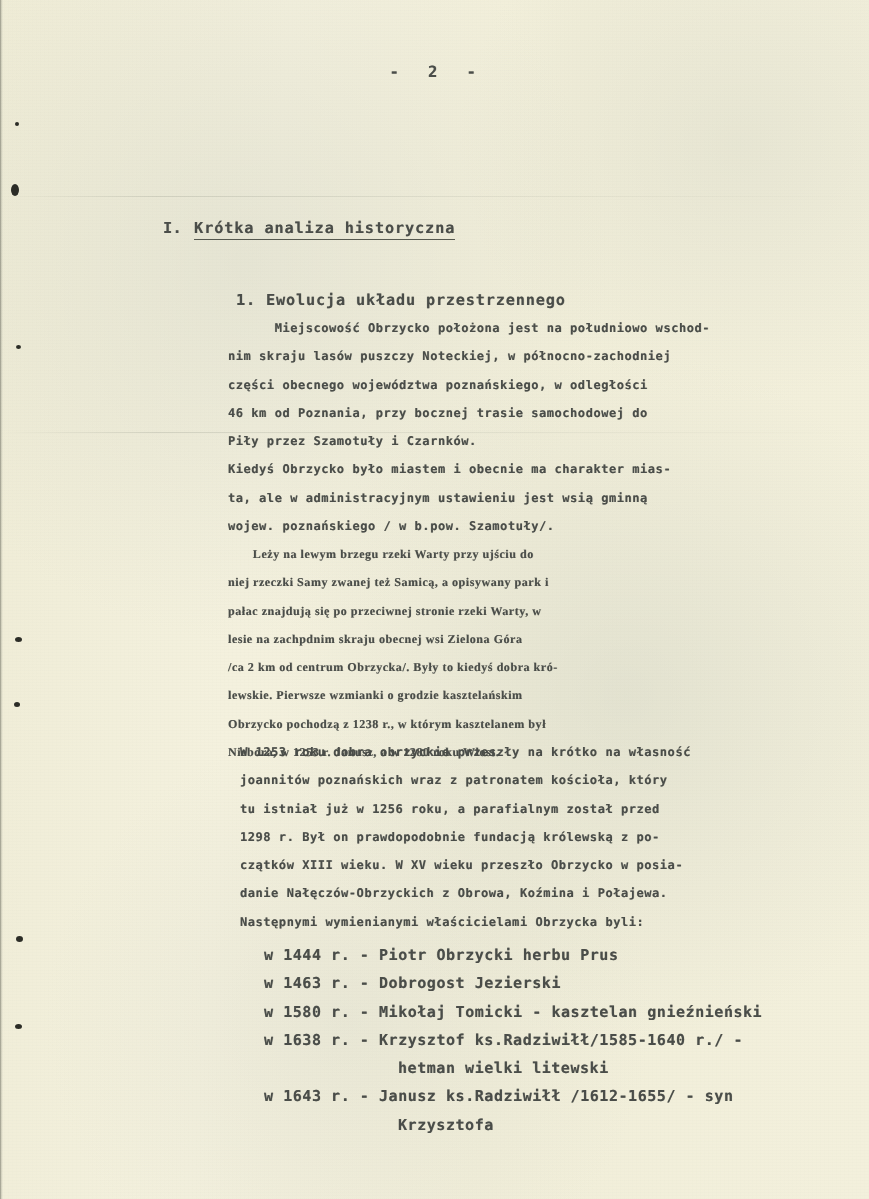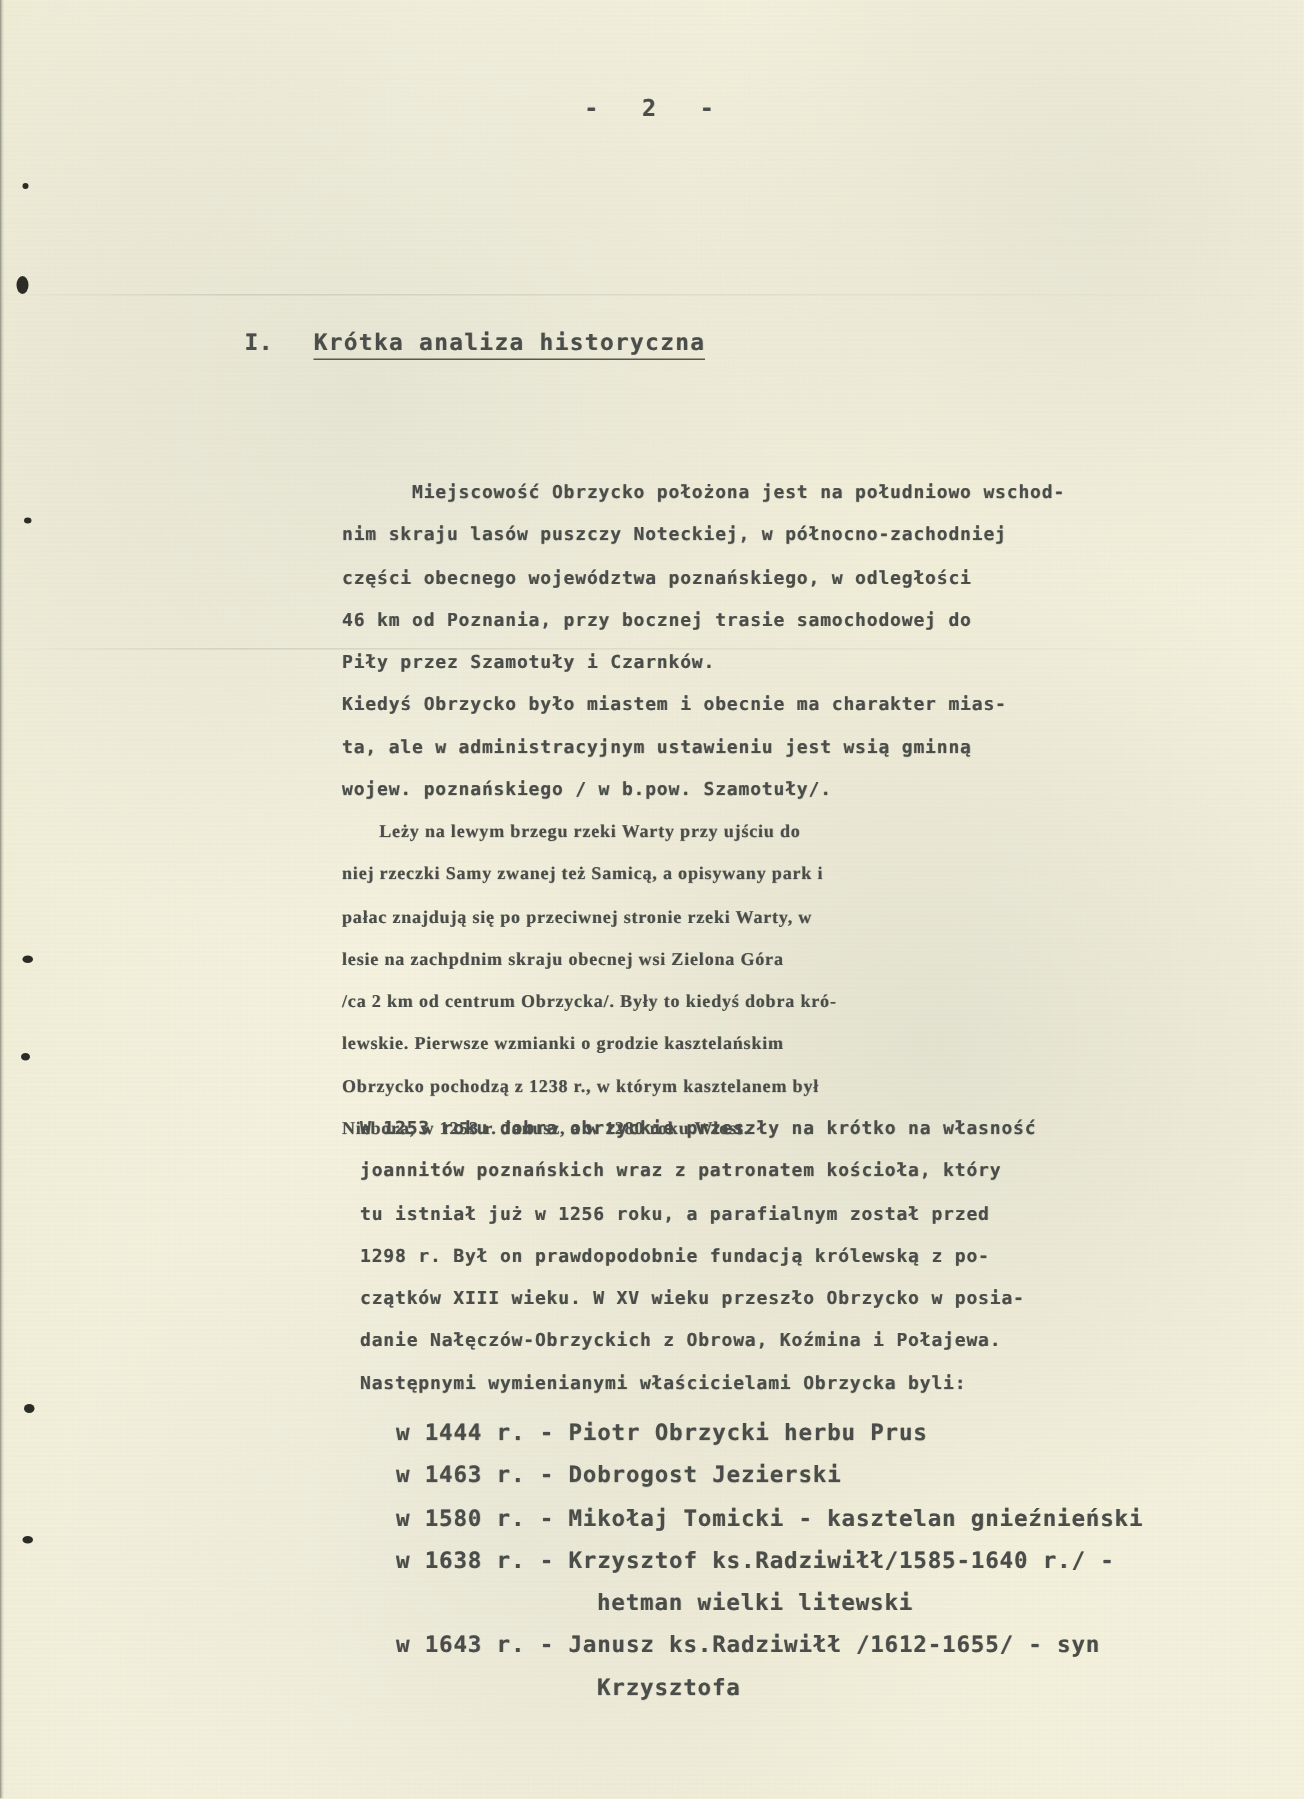"Krótka analiza historyczna" #section-heading .underlined { margin-left: 27px -> 12px }
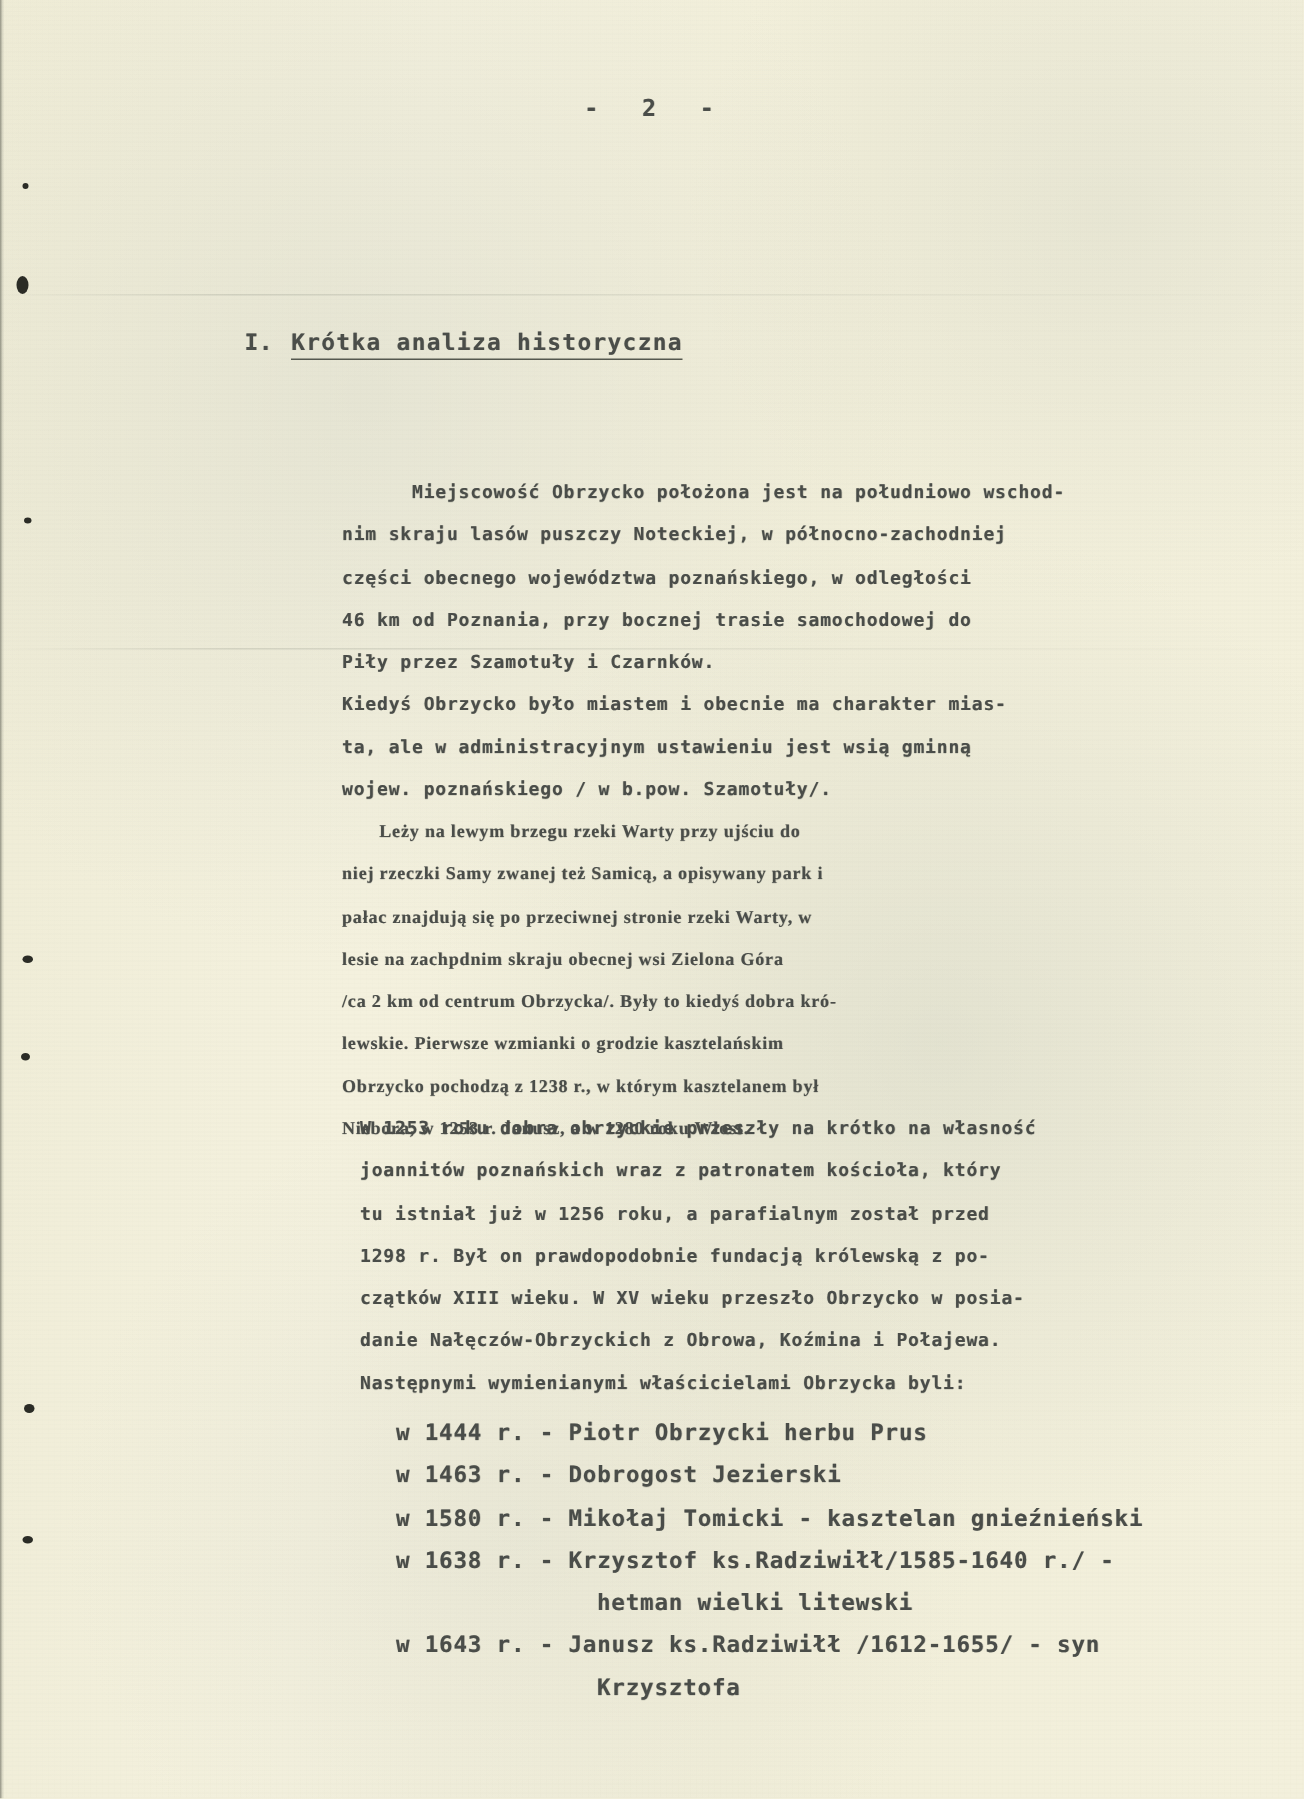"1. Ewolucja układu przestrzennego" div.ink { html: none -> <div> <span>1.</span><span>&nbsp;</span><span>Ewolucja układu przestrzennego</span> </div> }
